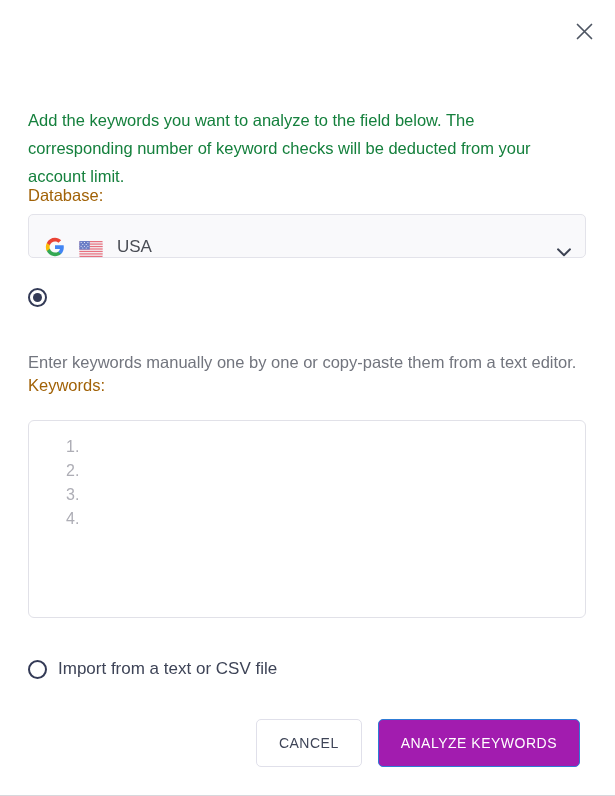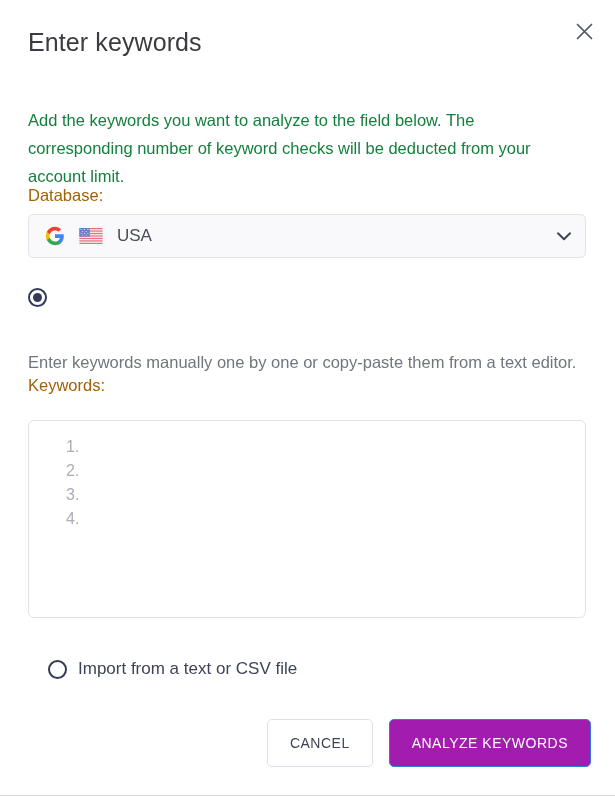"Enter keywords" div.title { html: <div>Enter keywords</div> -> none }
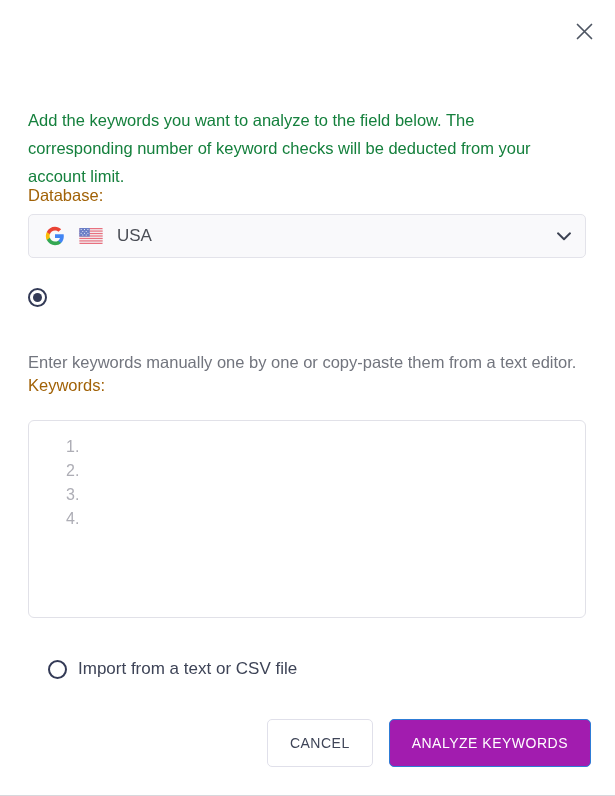"USA" .select-box { align-items: center -> flex-end }
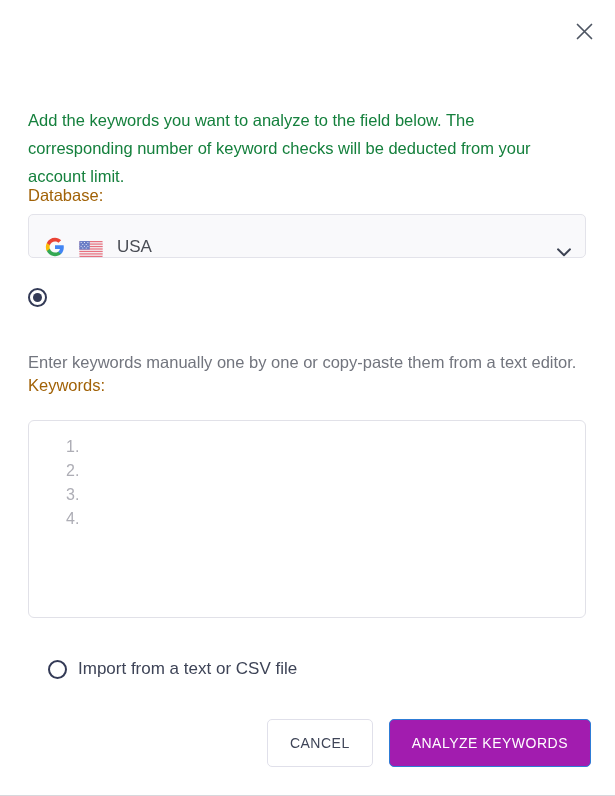"Import from a text or" .radio-import { margin-left: 20px -> none }
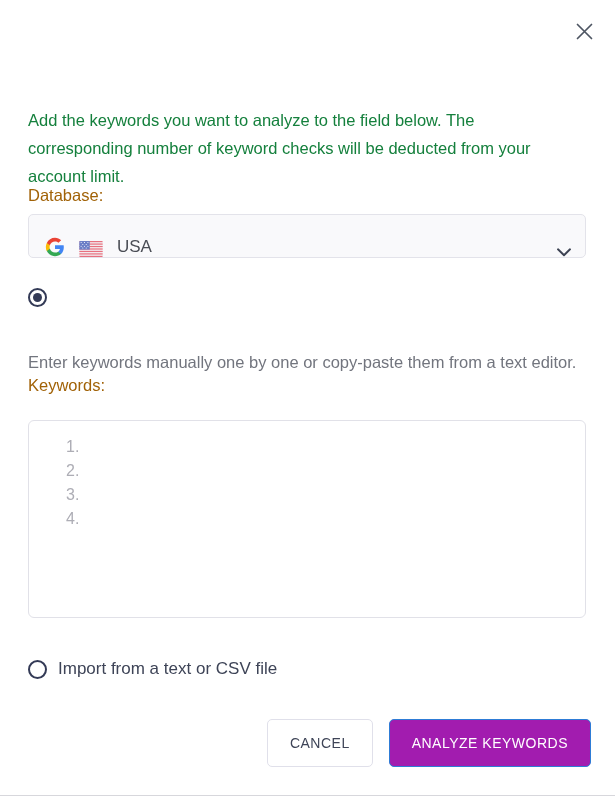"CANCEL" .footer { padding-right: 24px -> 35px }
